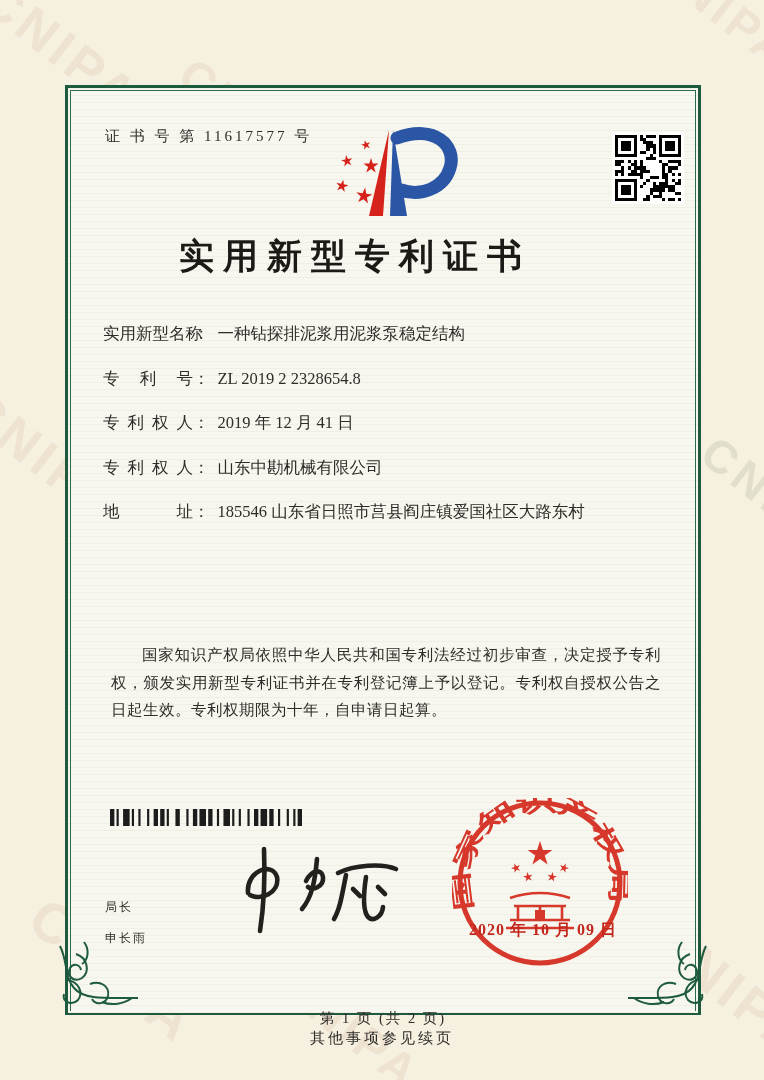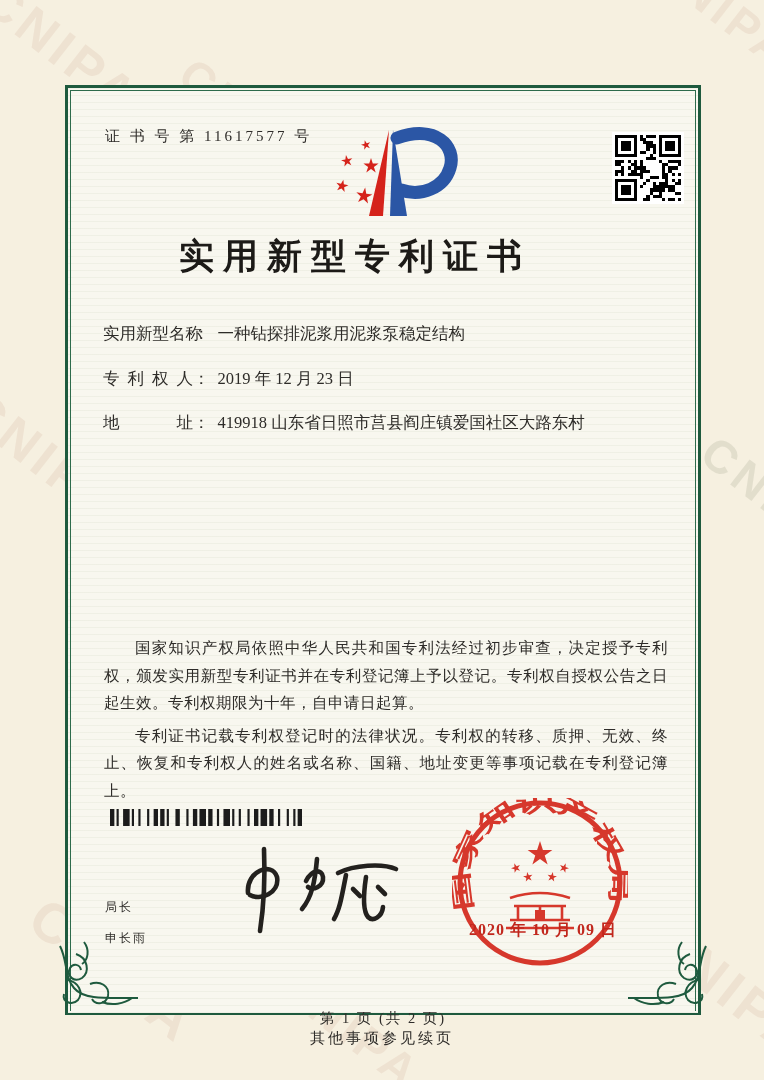"专利号： ZL 2019 2 2328654.8" div.frow { html: none -> <div> <span>专利号</span><span>：</span><span>ZL 2019 2 2328654.8</span> </div> }
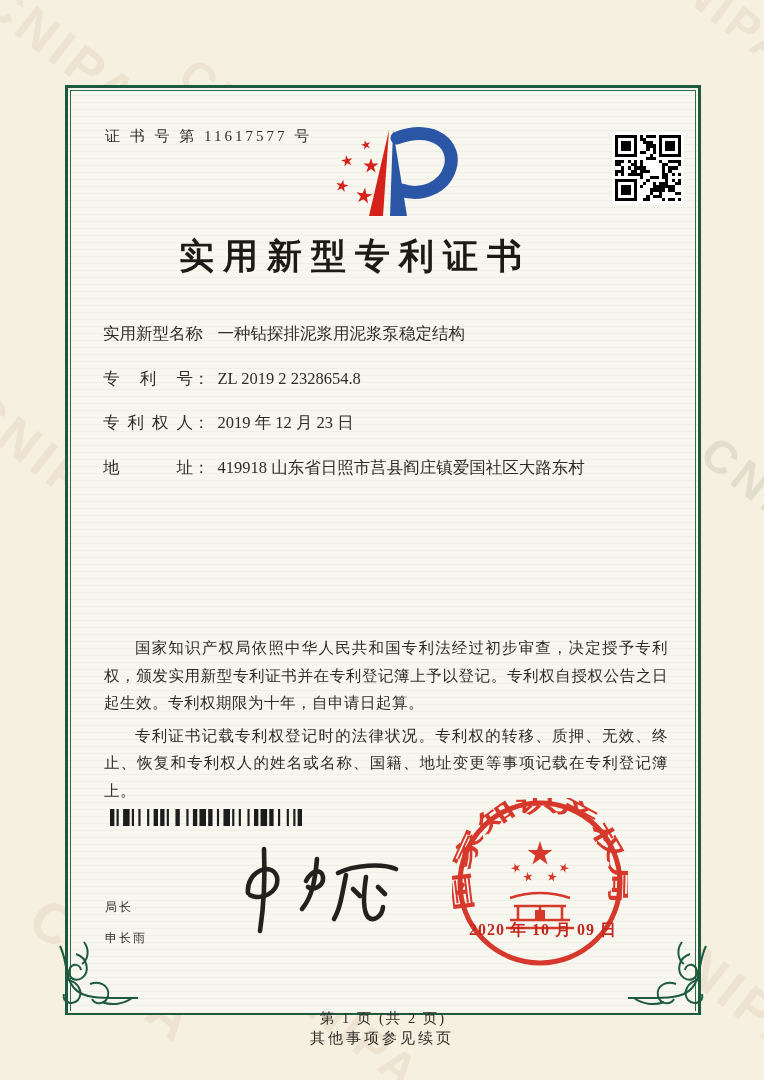"2019 年 12 月 23" span { text: 23 -> 41 }
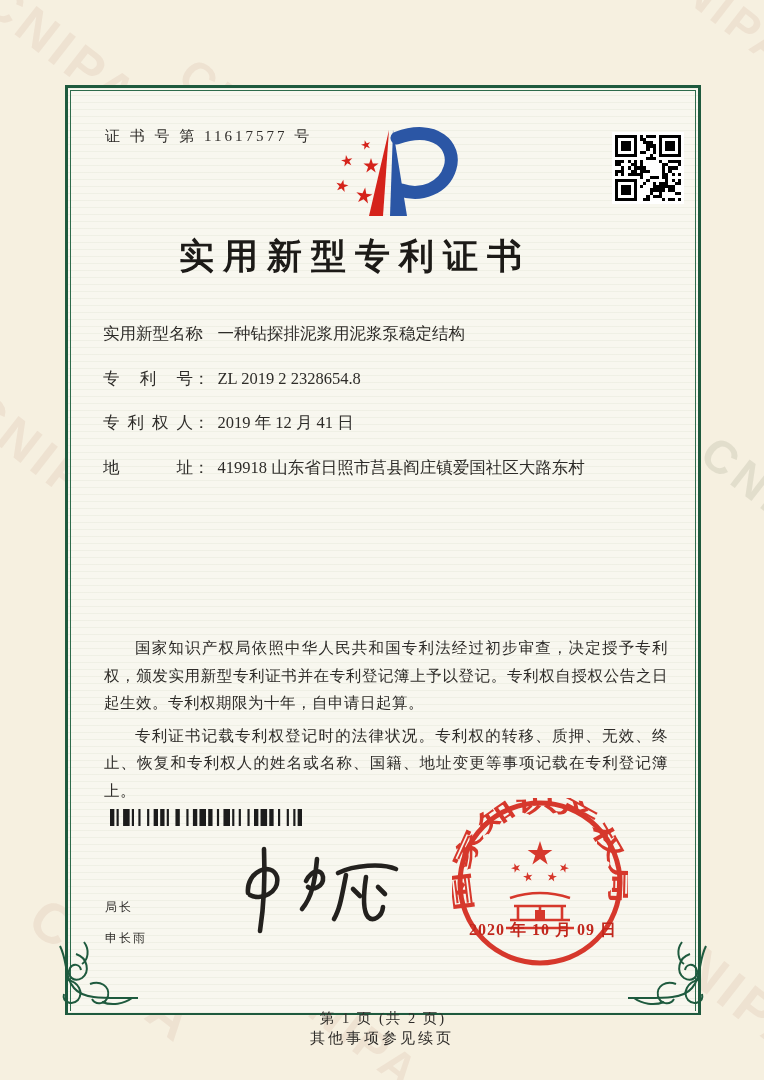"专利权人： 山东中勘机械有限公司" div.frow { html: none -> <div> <span>专利权人</span><span>：</span><span>山东中勘机械有限公司</span> </div> }
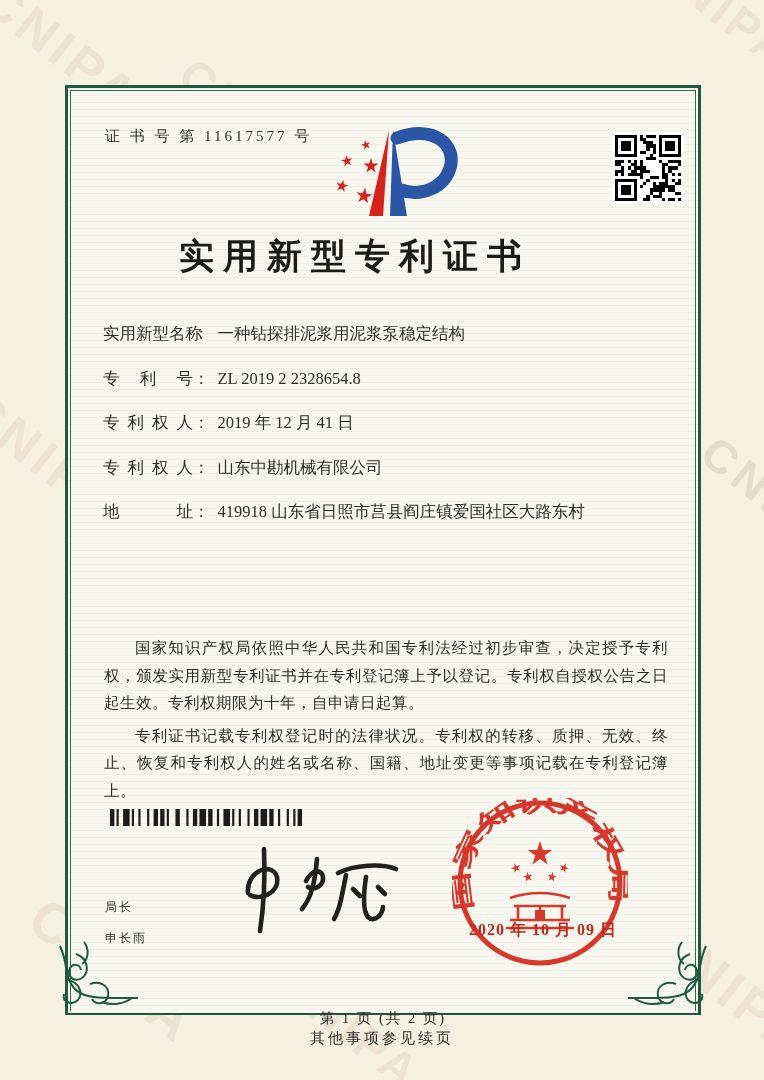"419918 山东省日照市莒县阎庄镇爱国社区大路东村" span { text: 419918 -> 185546 }
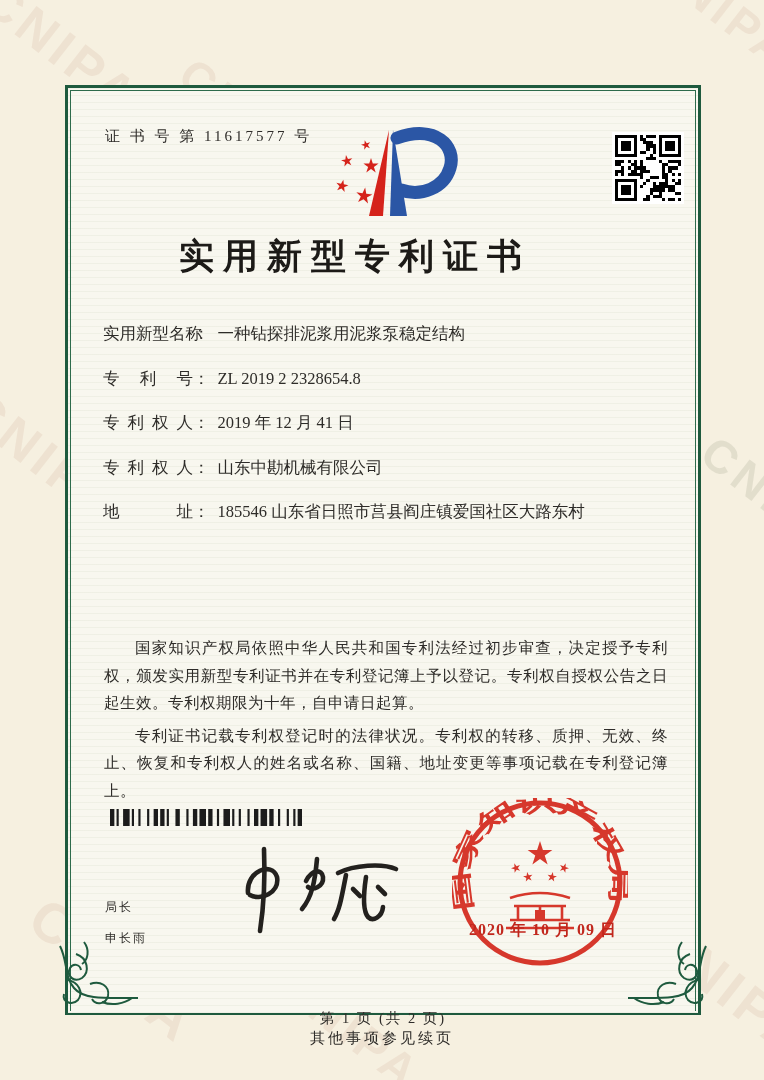"国家知识产权局依照中华人民共和国专利法经过初步审查，决定授予专利权，颁发实用新型" .paras p { margin: 5px -> 12px }
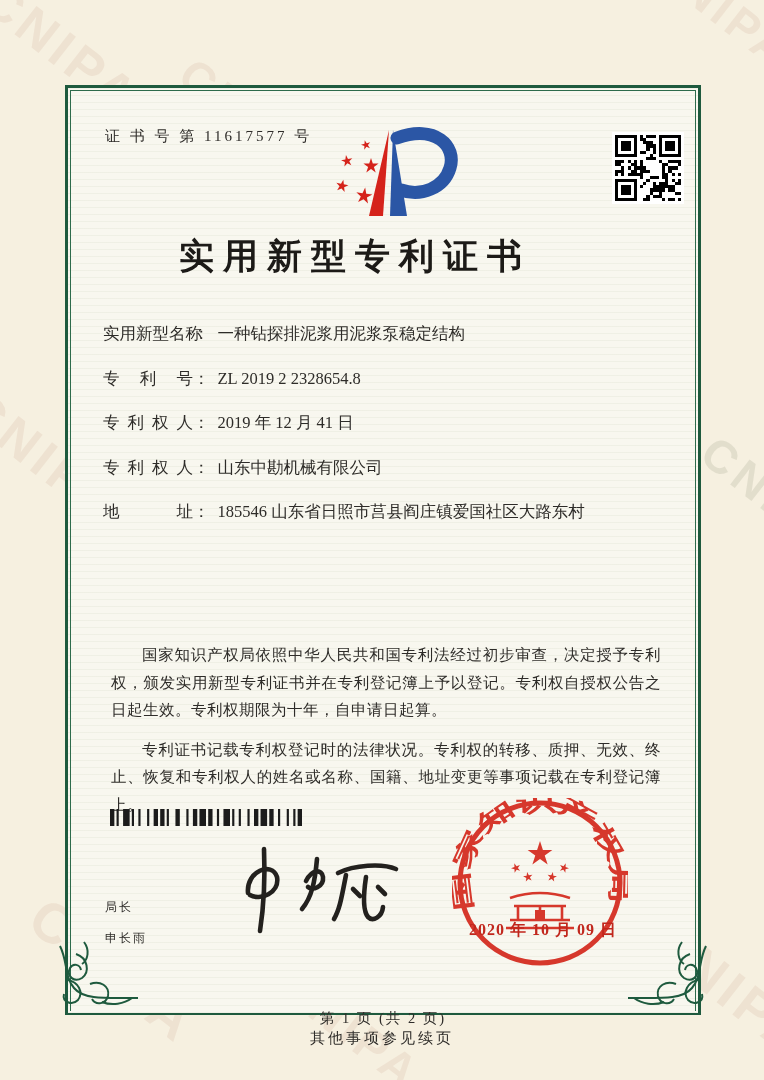"专利证书记载专利权登记时的法律状况。专利权的转移、质押、无效、终止、恢复和专利权" p { html: <p>专利证书记载专利权登记时的法律状况。专利权的转移、质押、无效、终止、恢复和专利权人的姓名或名称、国籍、地址变更等事项记载在专利登记簿上。</p> -> none }
